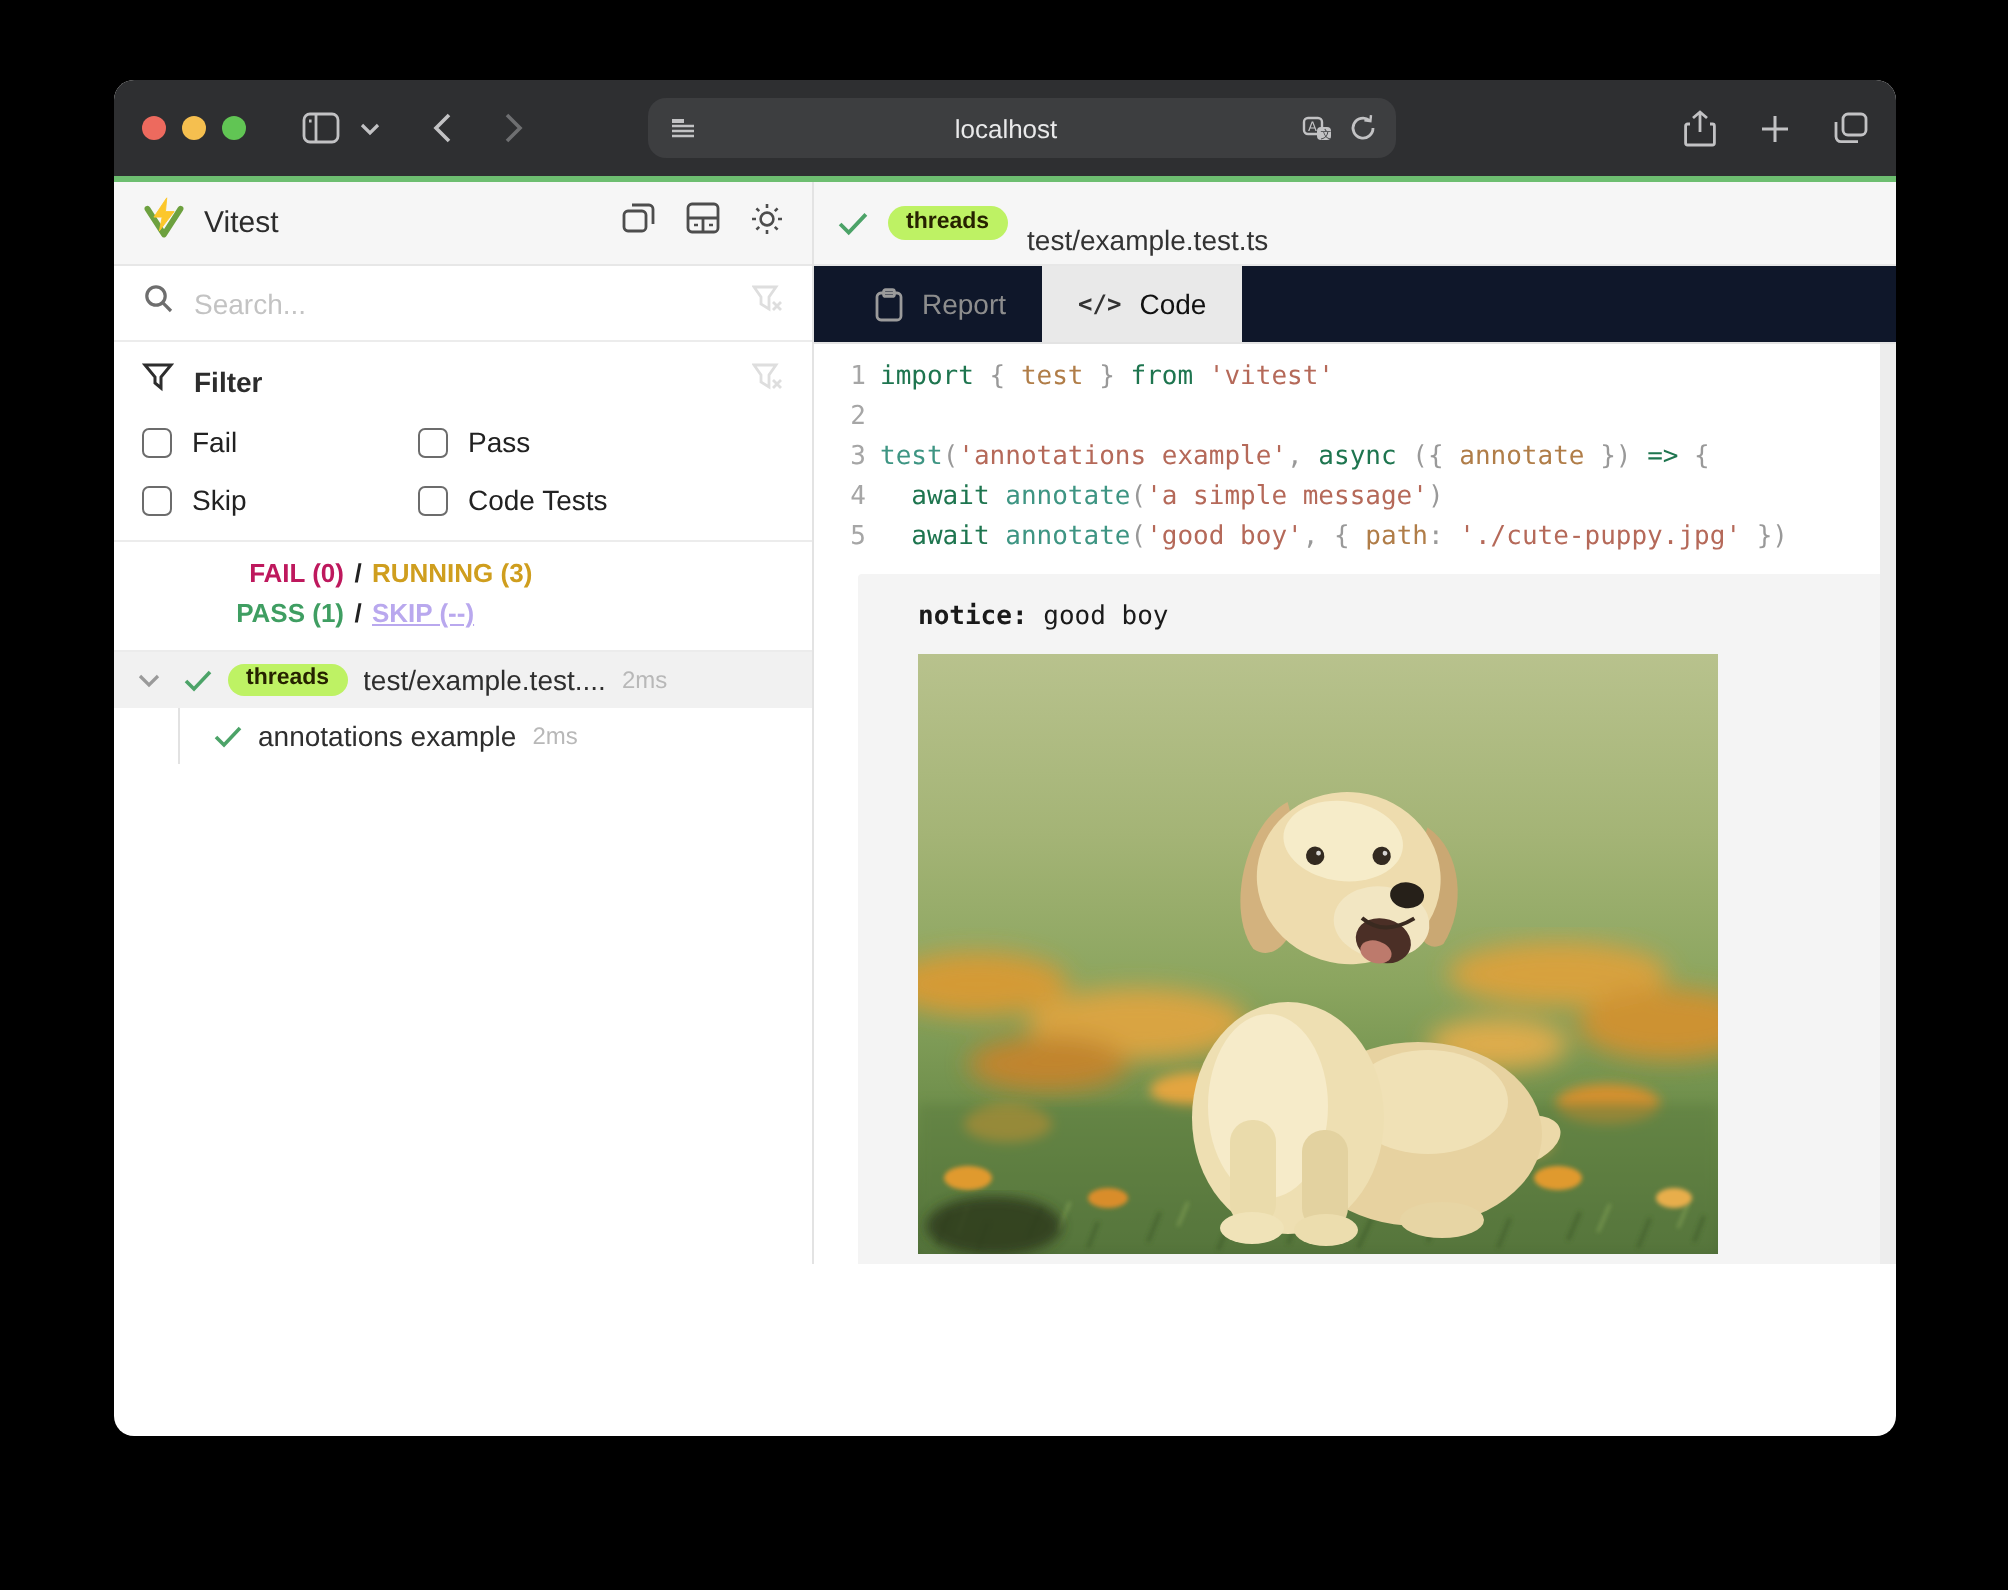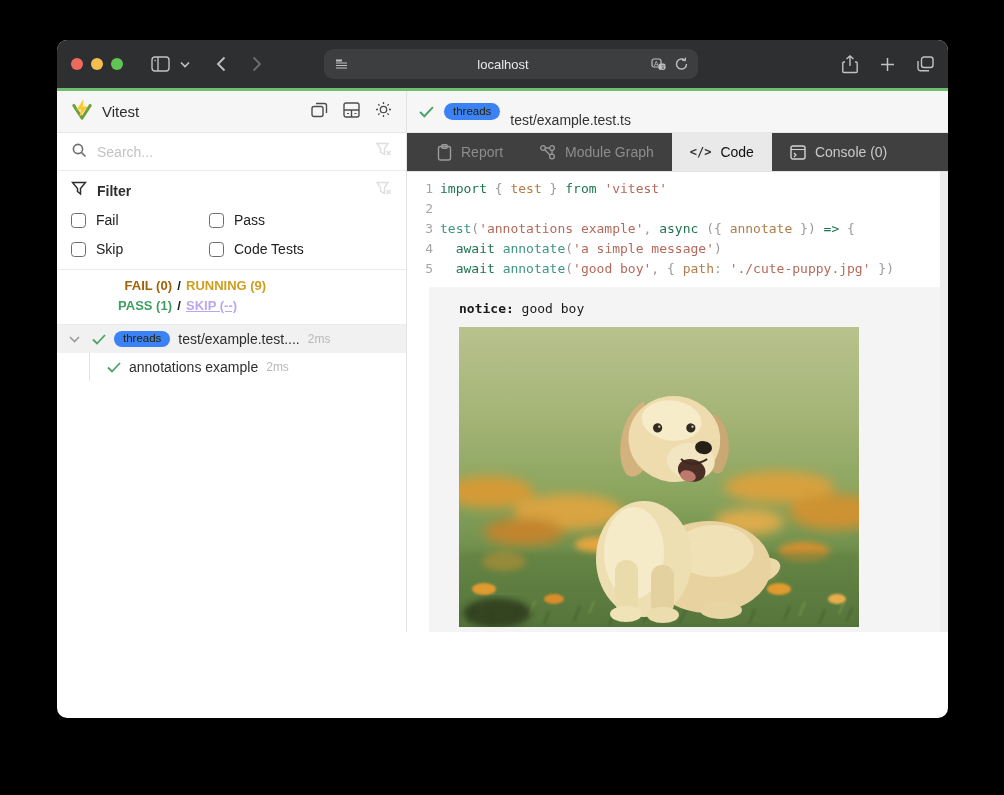"threads" .badge { background: #3b82f6 -> #bef264; font-weight: 400 -> 700 }
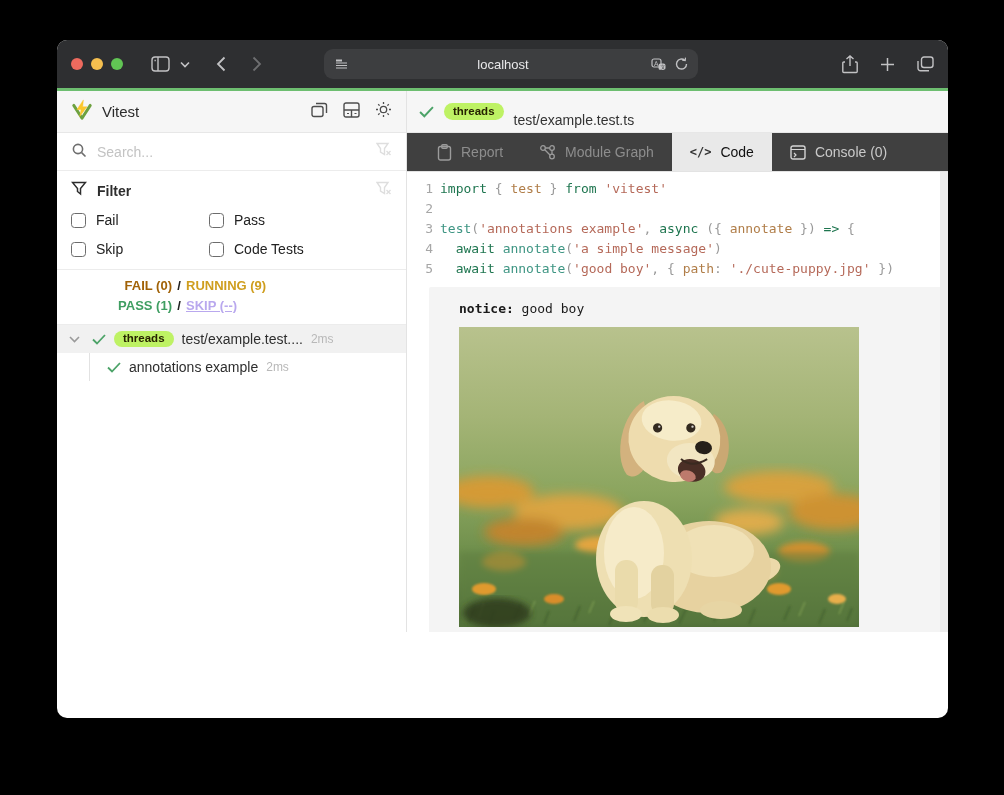"Report" .tabs { background: #404040 -> #0f172a }
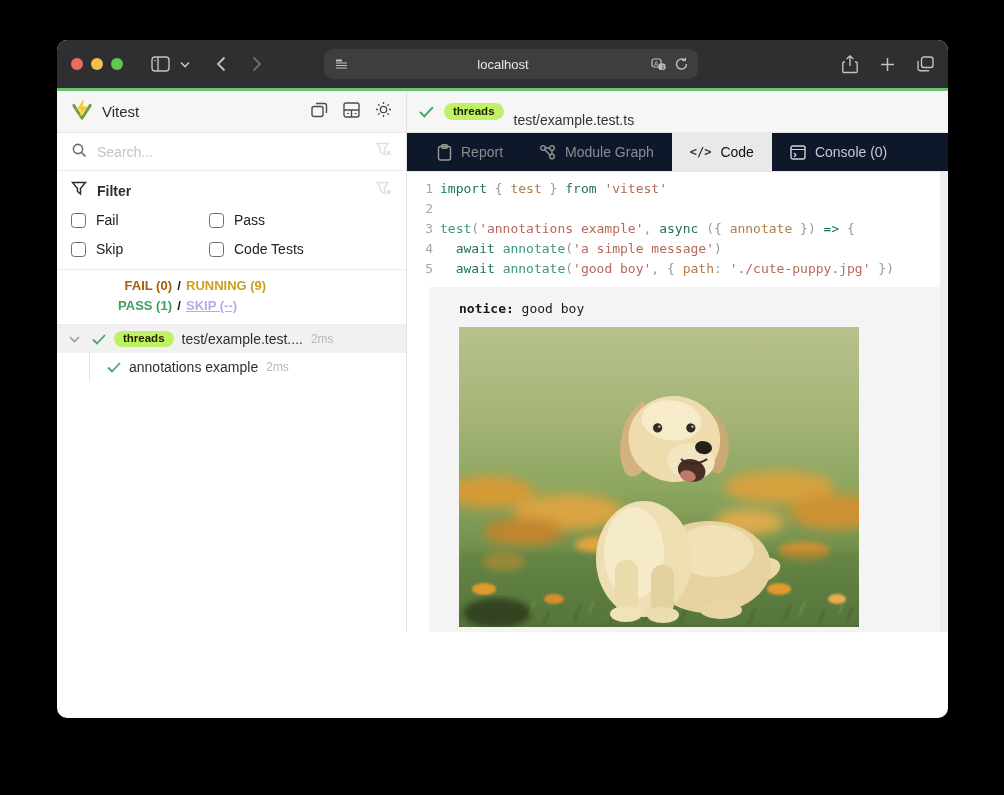"Module Graph" div.tab { html: <div> <span> <svg> <circle></circle> <circle></circle> <circle></circle> <path></path> </svg> </span> <span>Module Graph</span> </div> -> none }
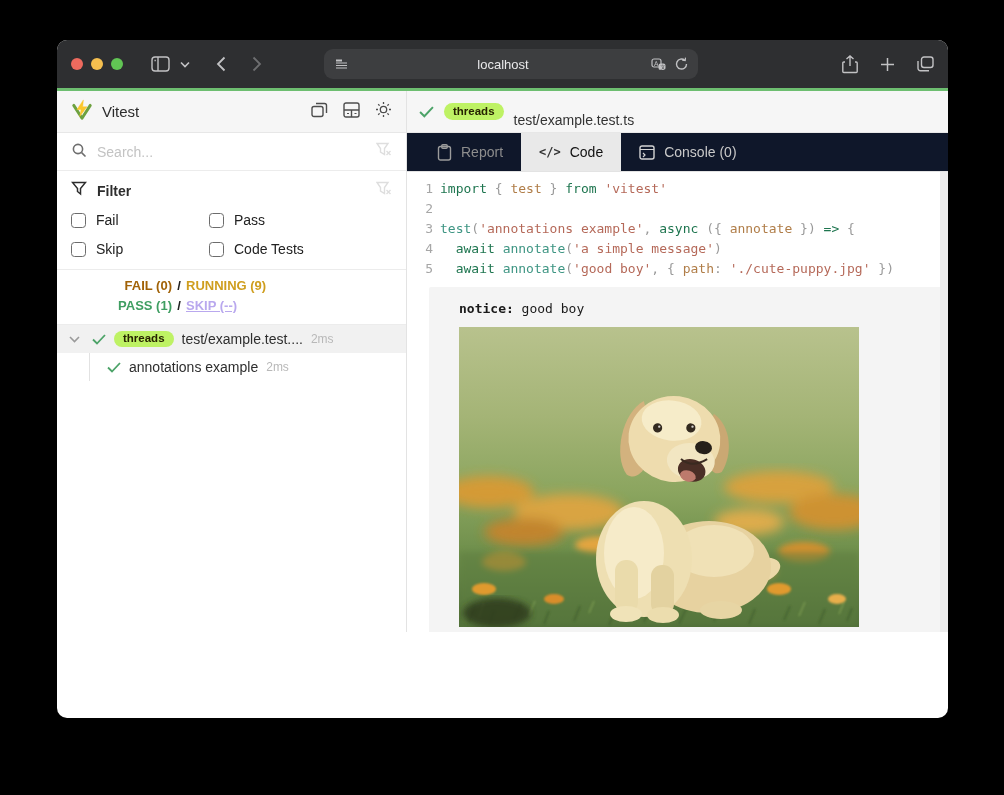"Console (0)" div.tab { html: <div> <span> <svg> <rect></rect> <path></path> </svg> </span> <span>Console (0)</span> </div> -> none }
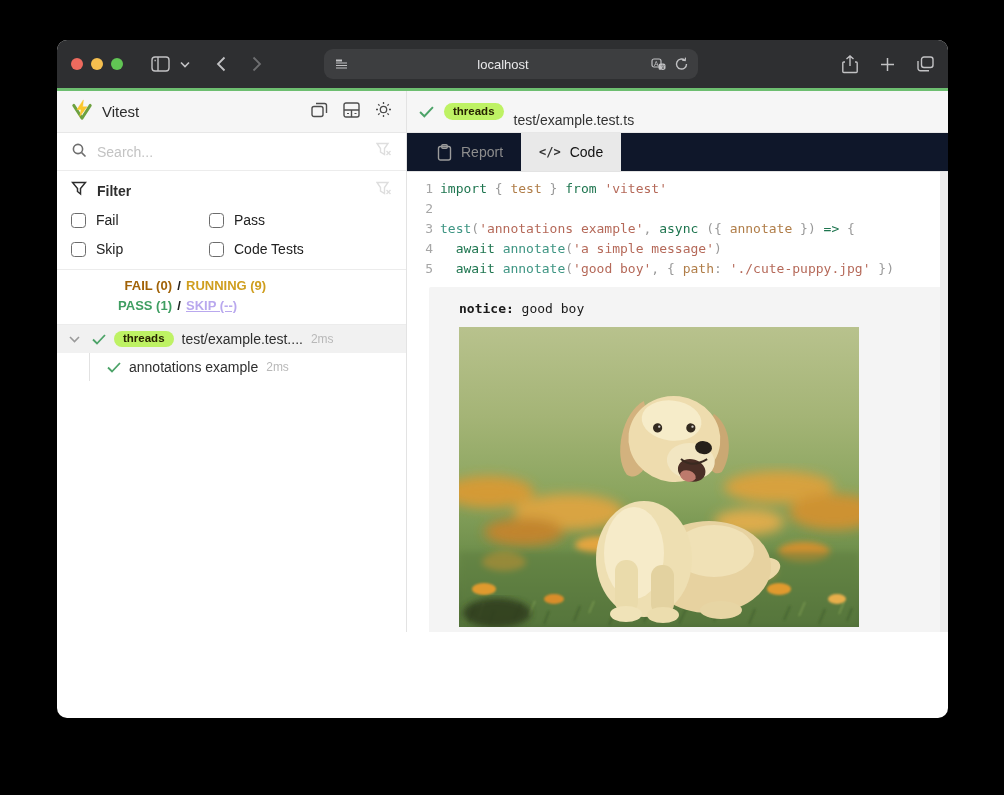"FAIL (0)" .st-fail { color: #a16207 -> #be185d }
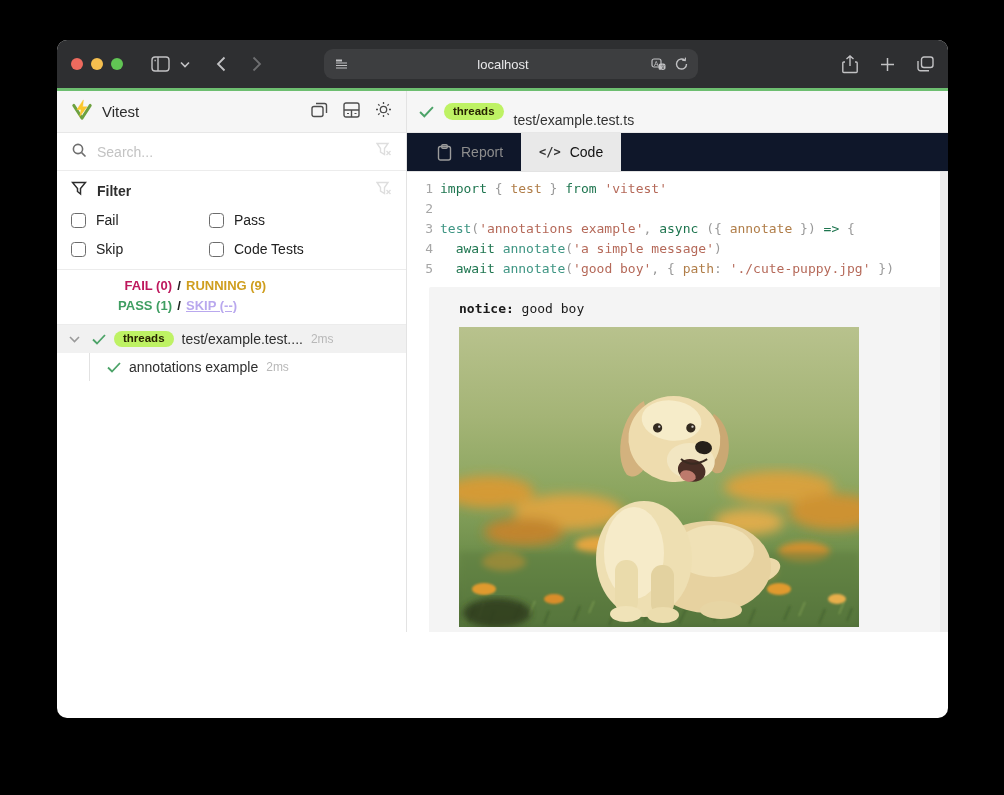"RUNNING (9)" span.st-running { text: 9 -> 3 }
